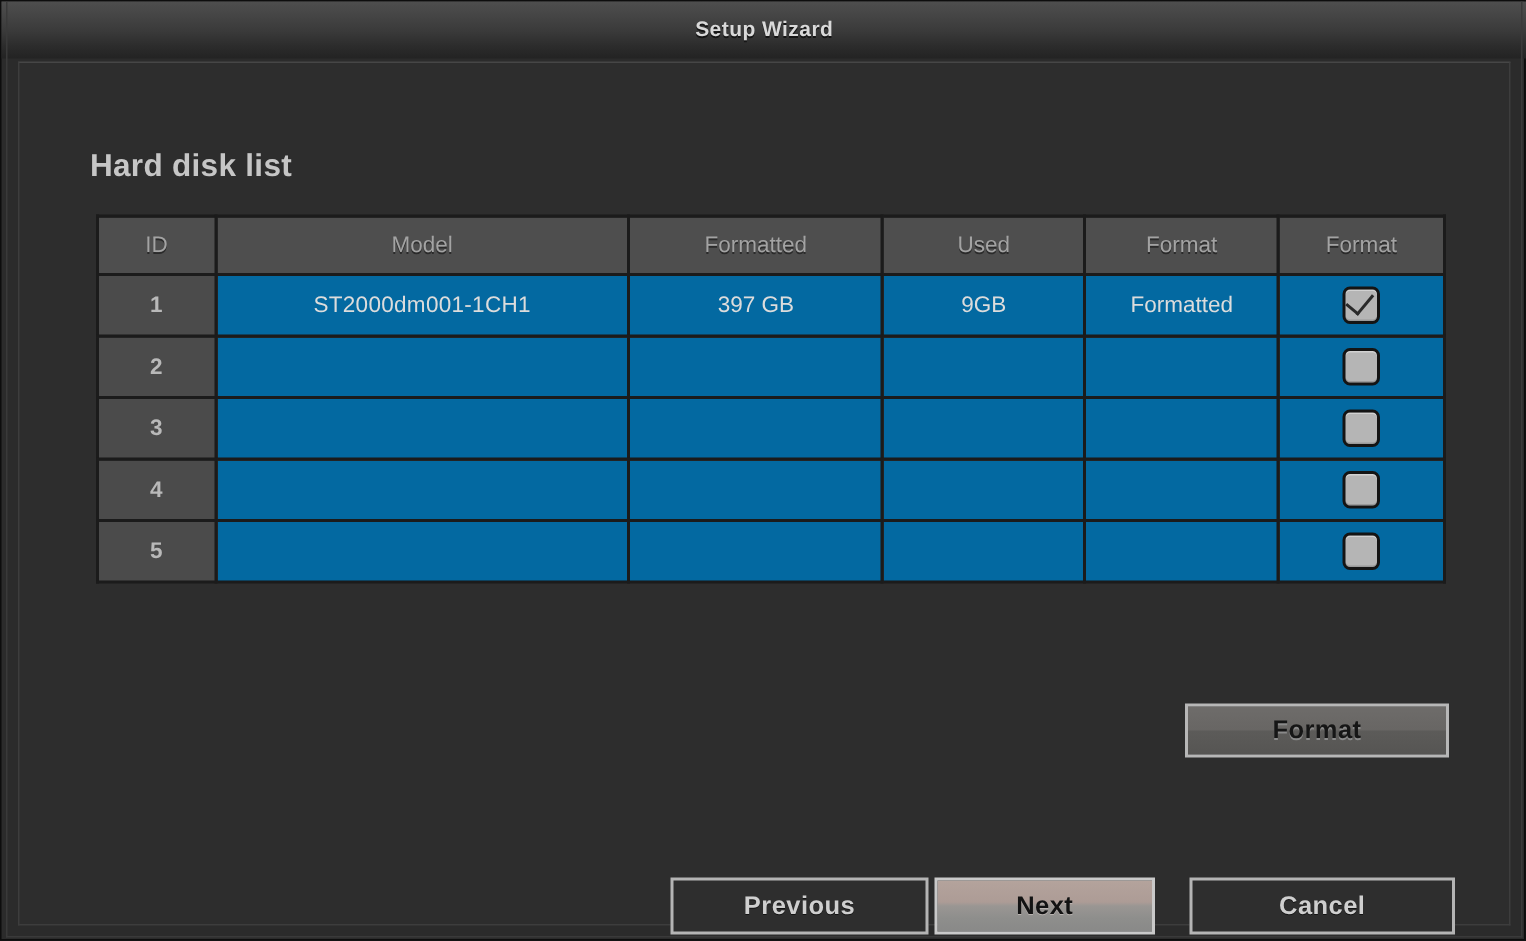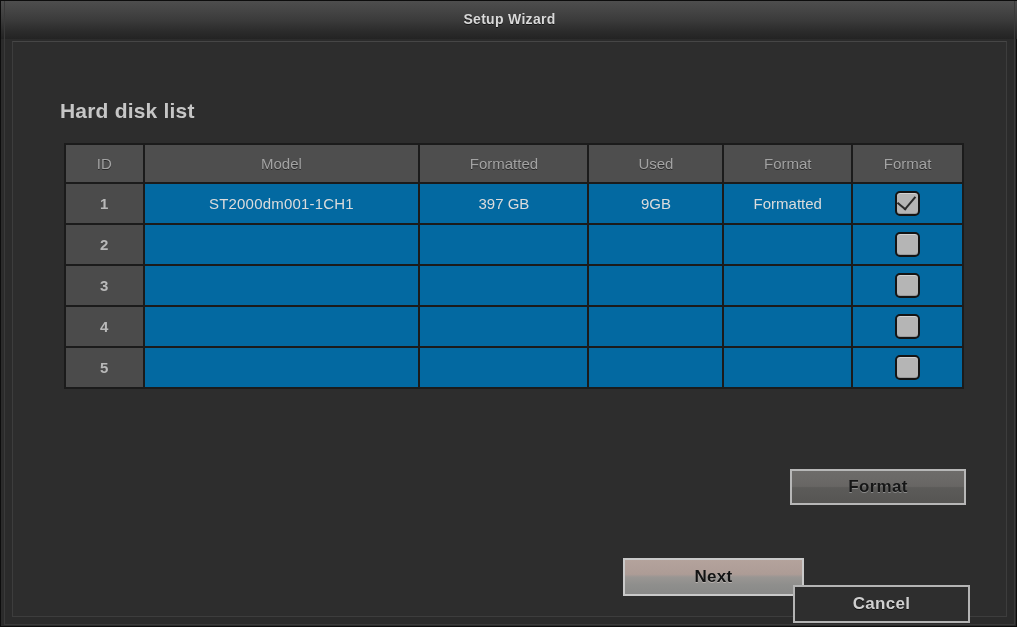"Previous" div.btn { html: none -> <div>Previous</div> }
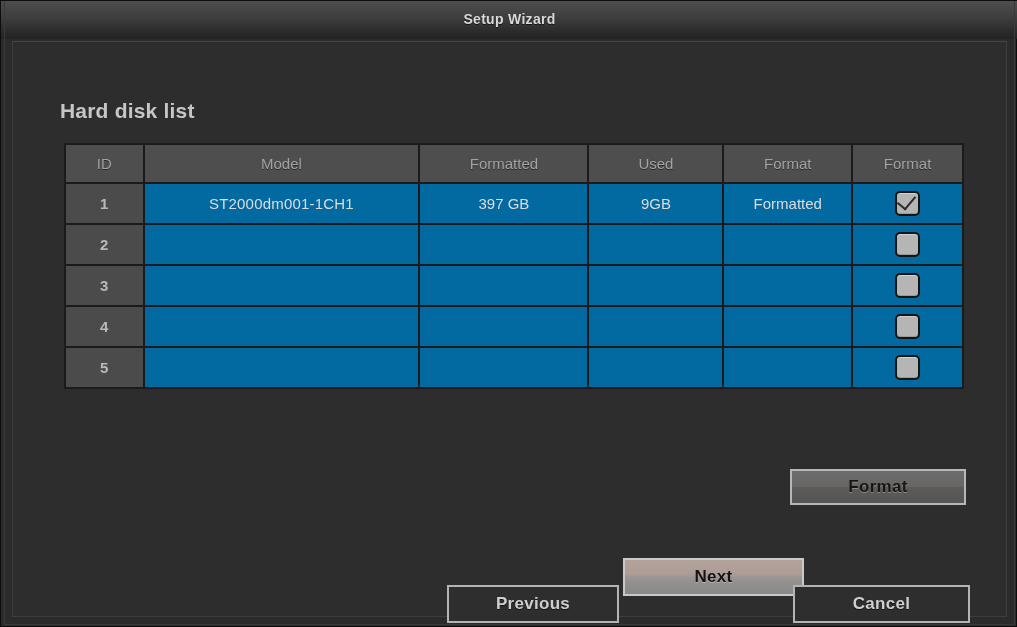"Next" #btn-next { top: 516px -> 543px; width: 181px -> 147px }
